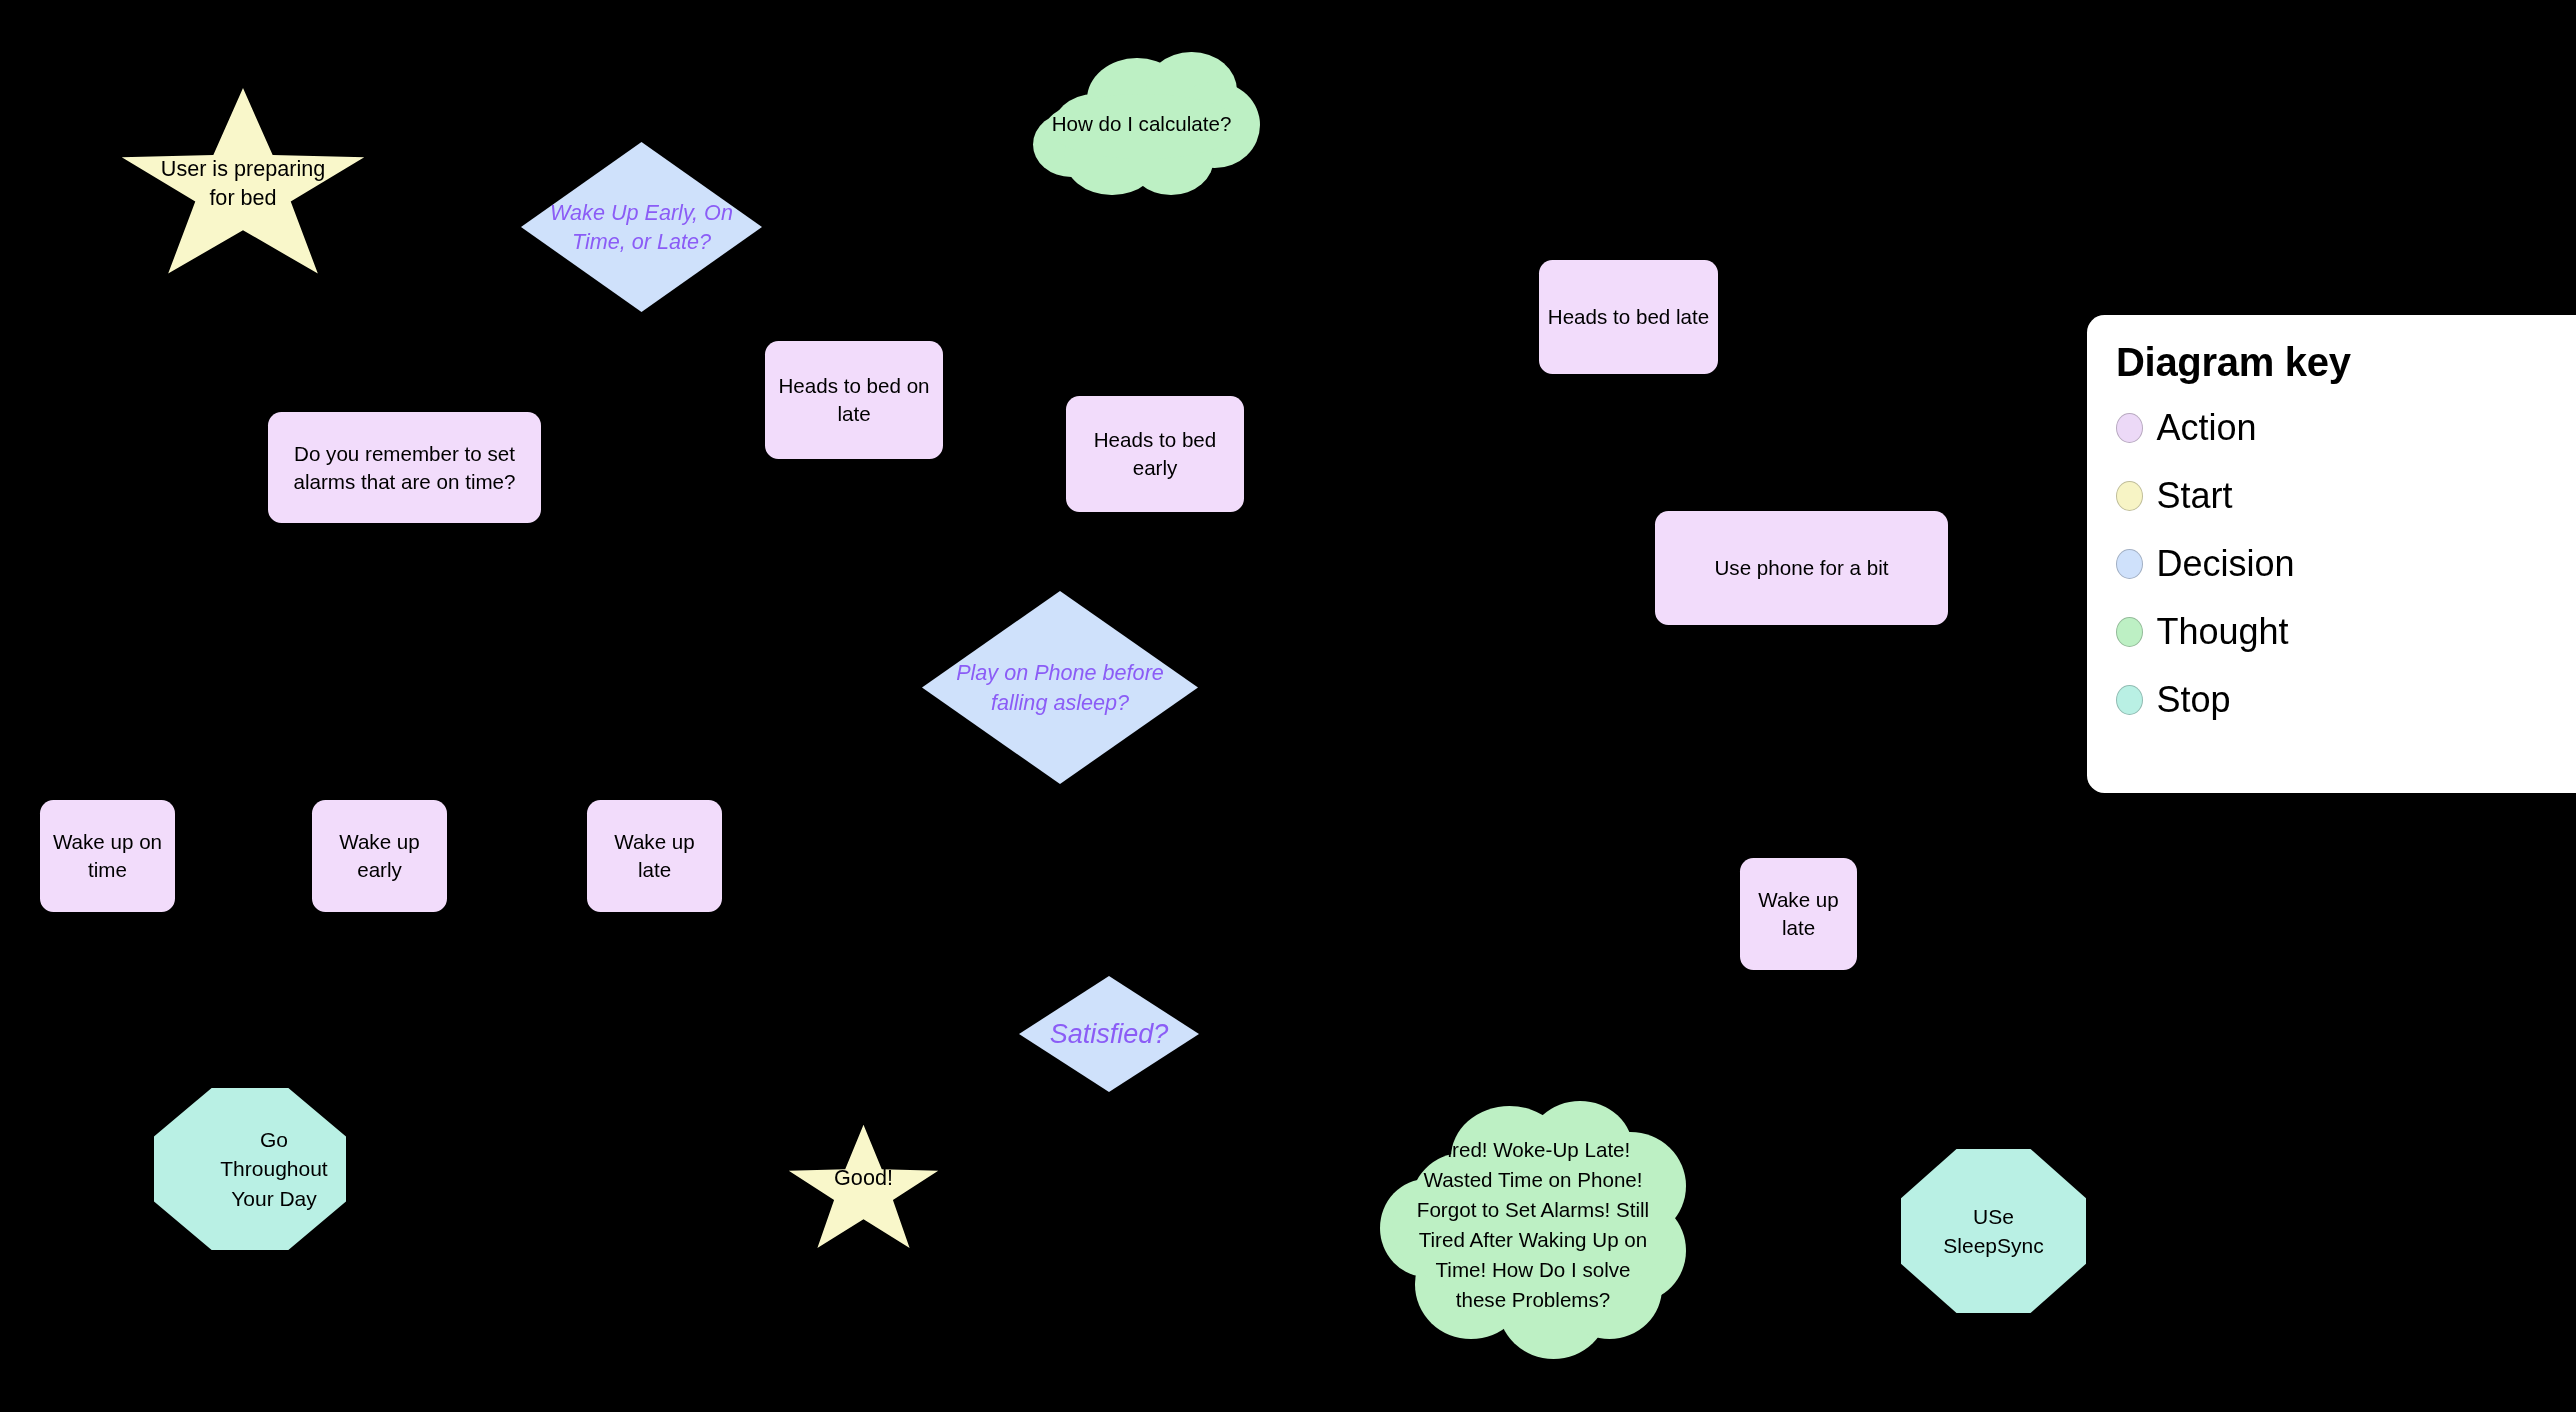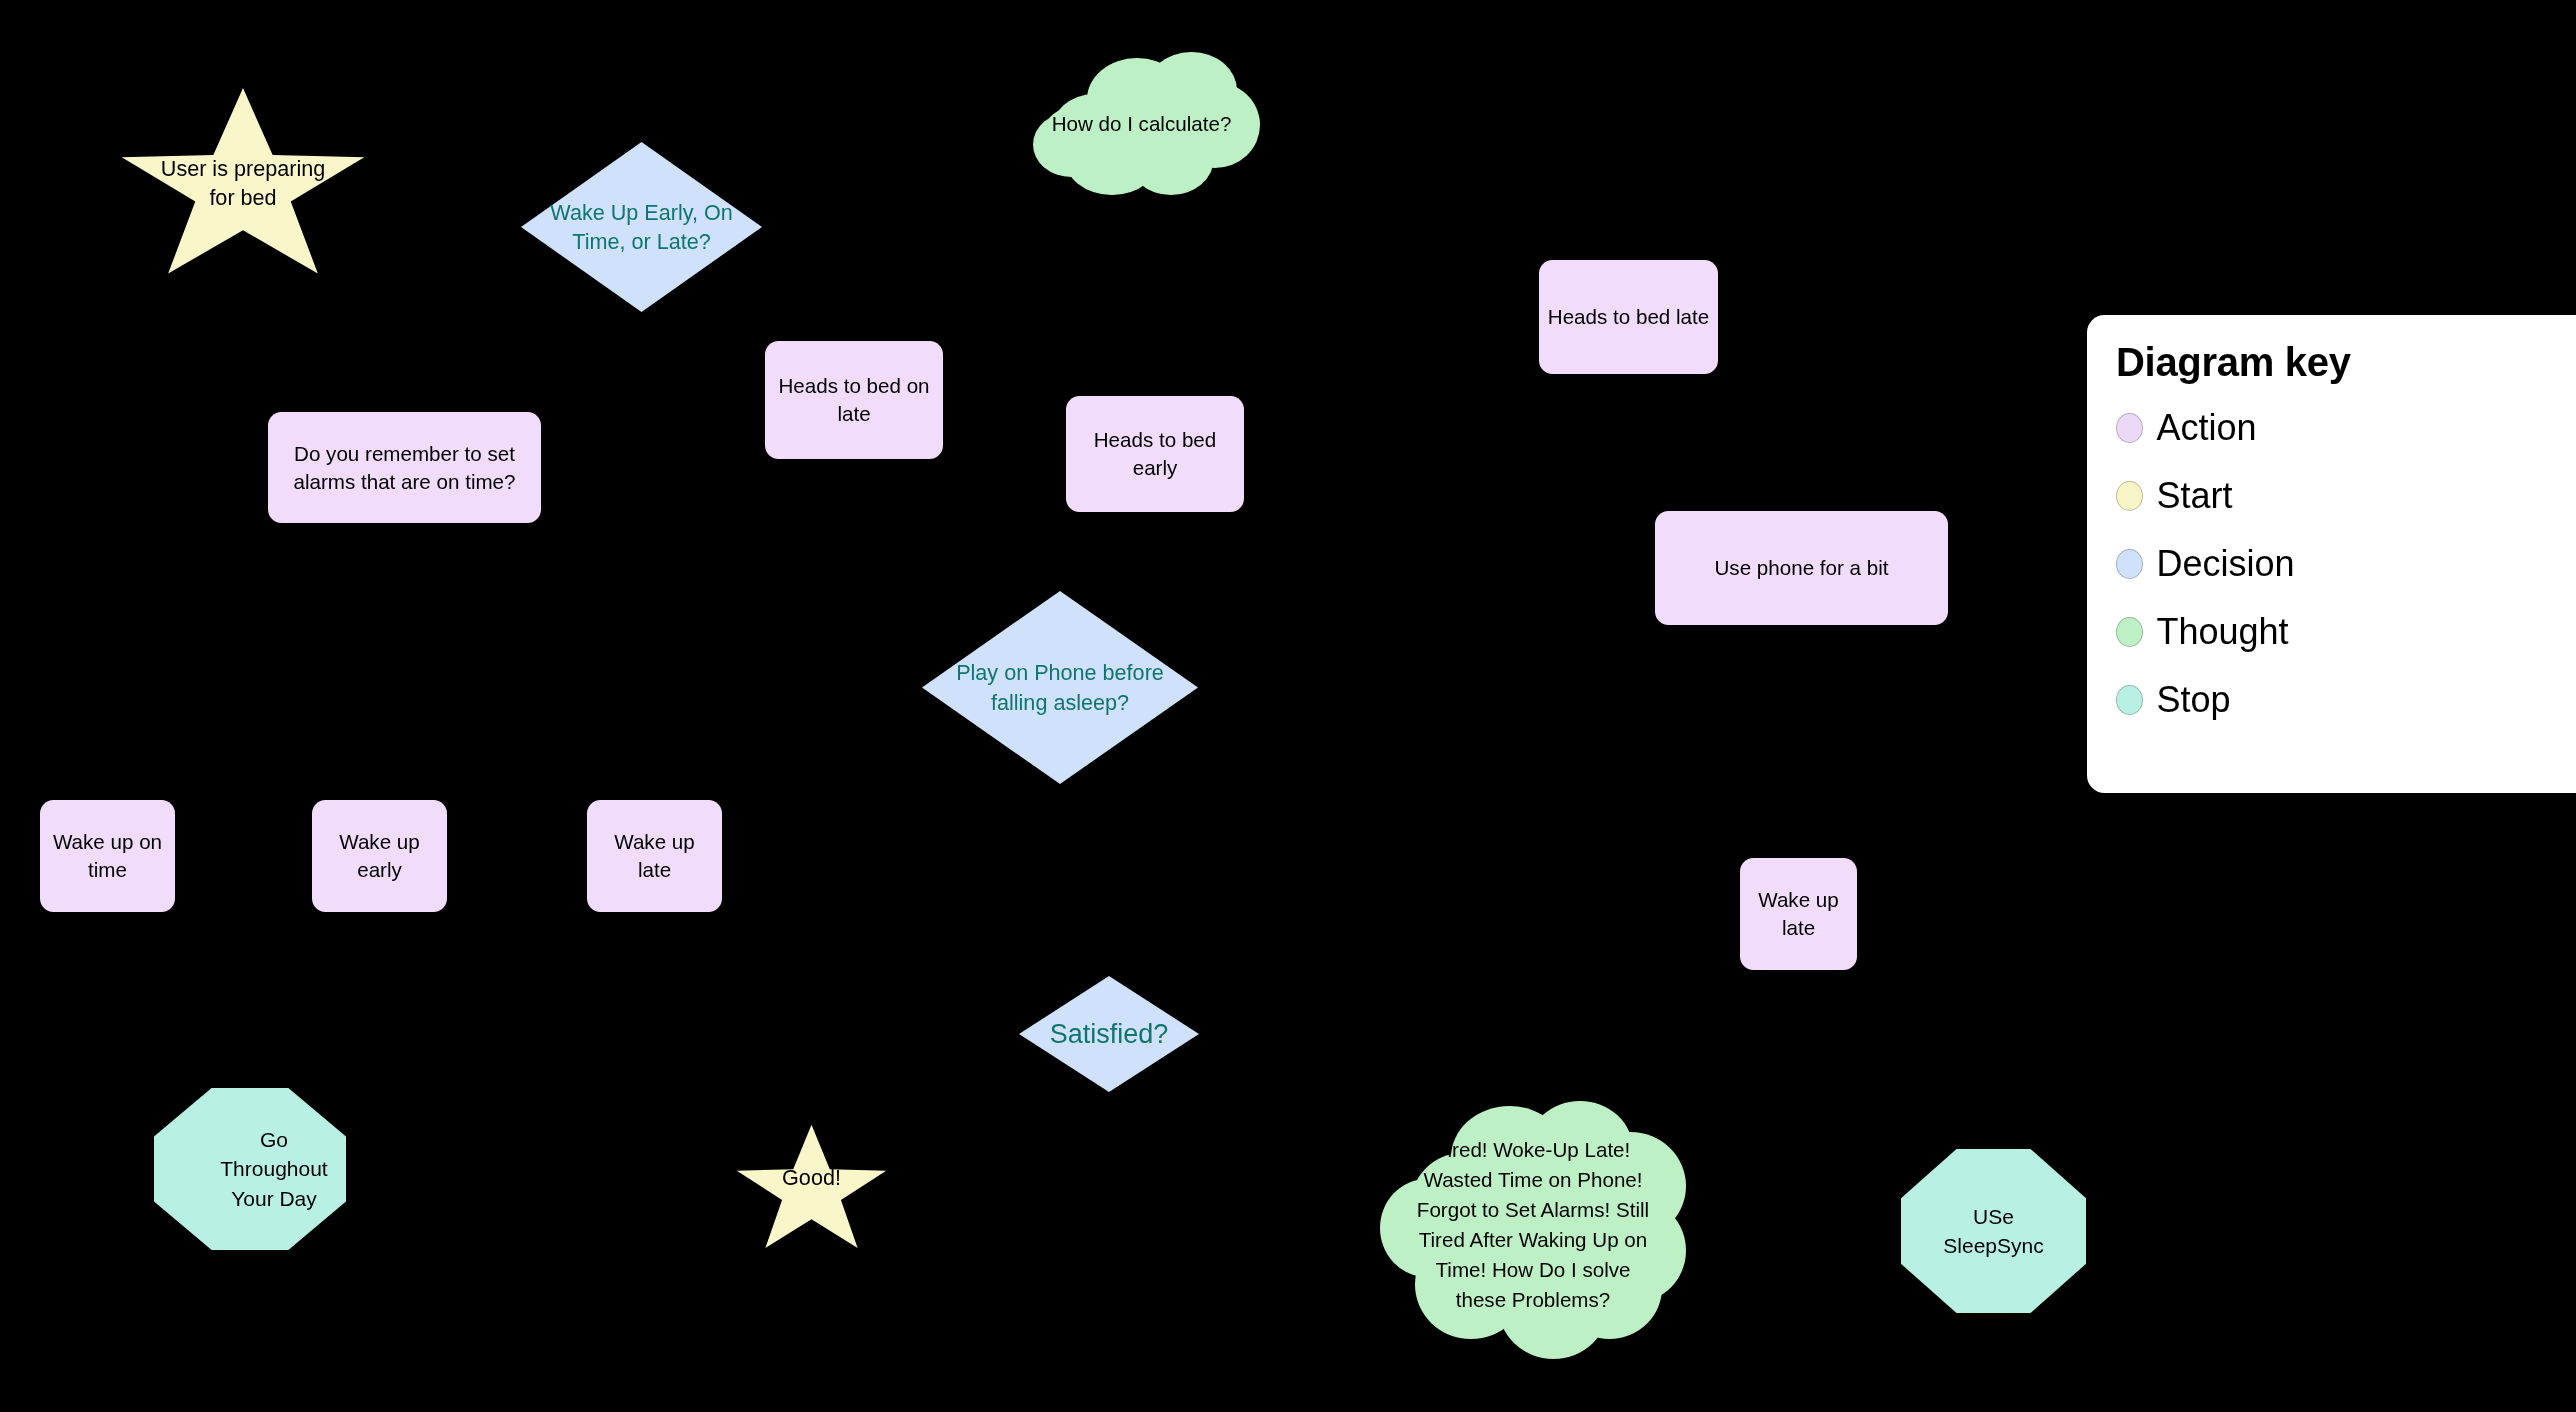"Wake Up Early, On Time," .decision-label { color: #0f766e -> #8b5cf6; font-style: none -> italic }
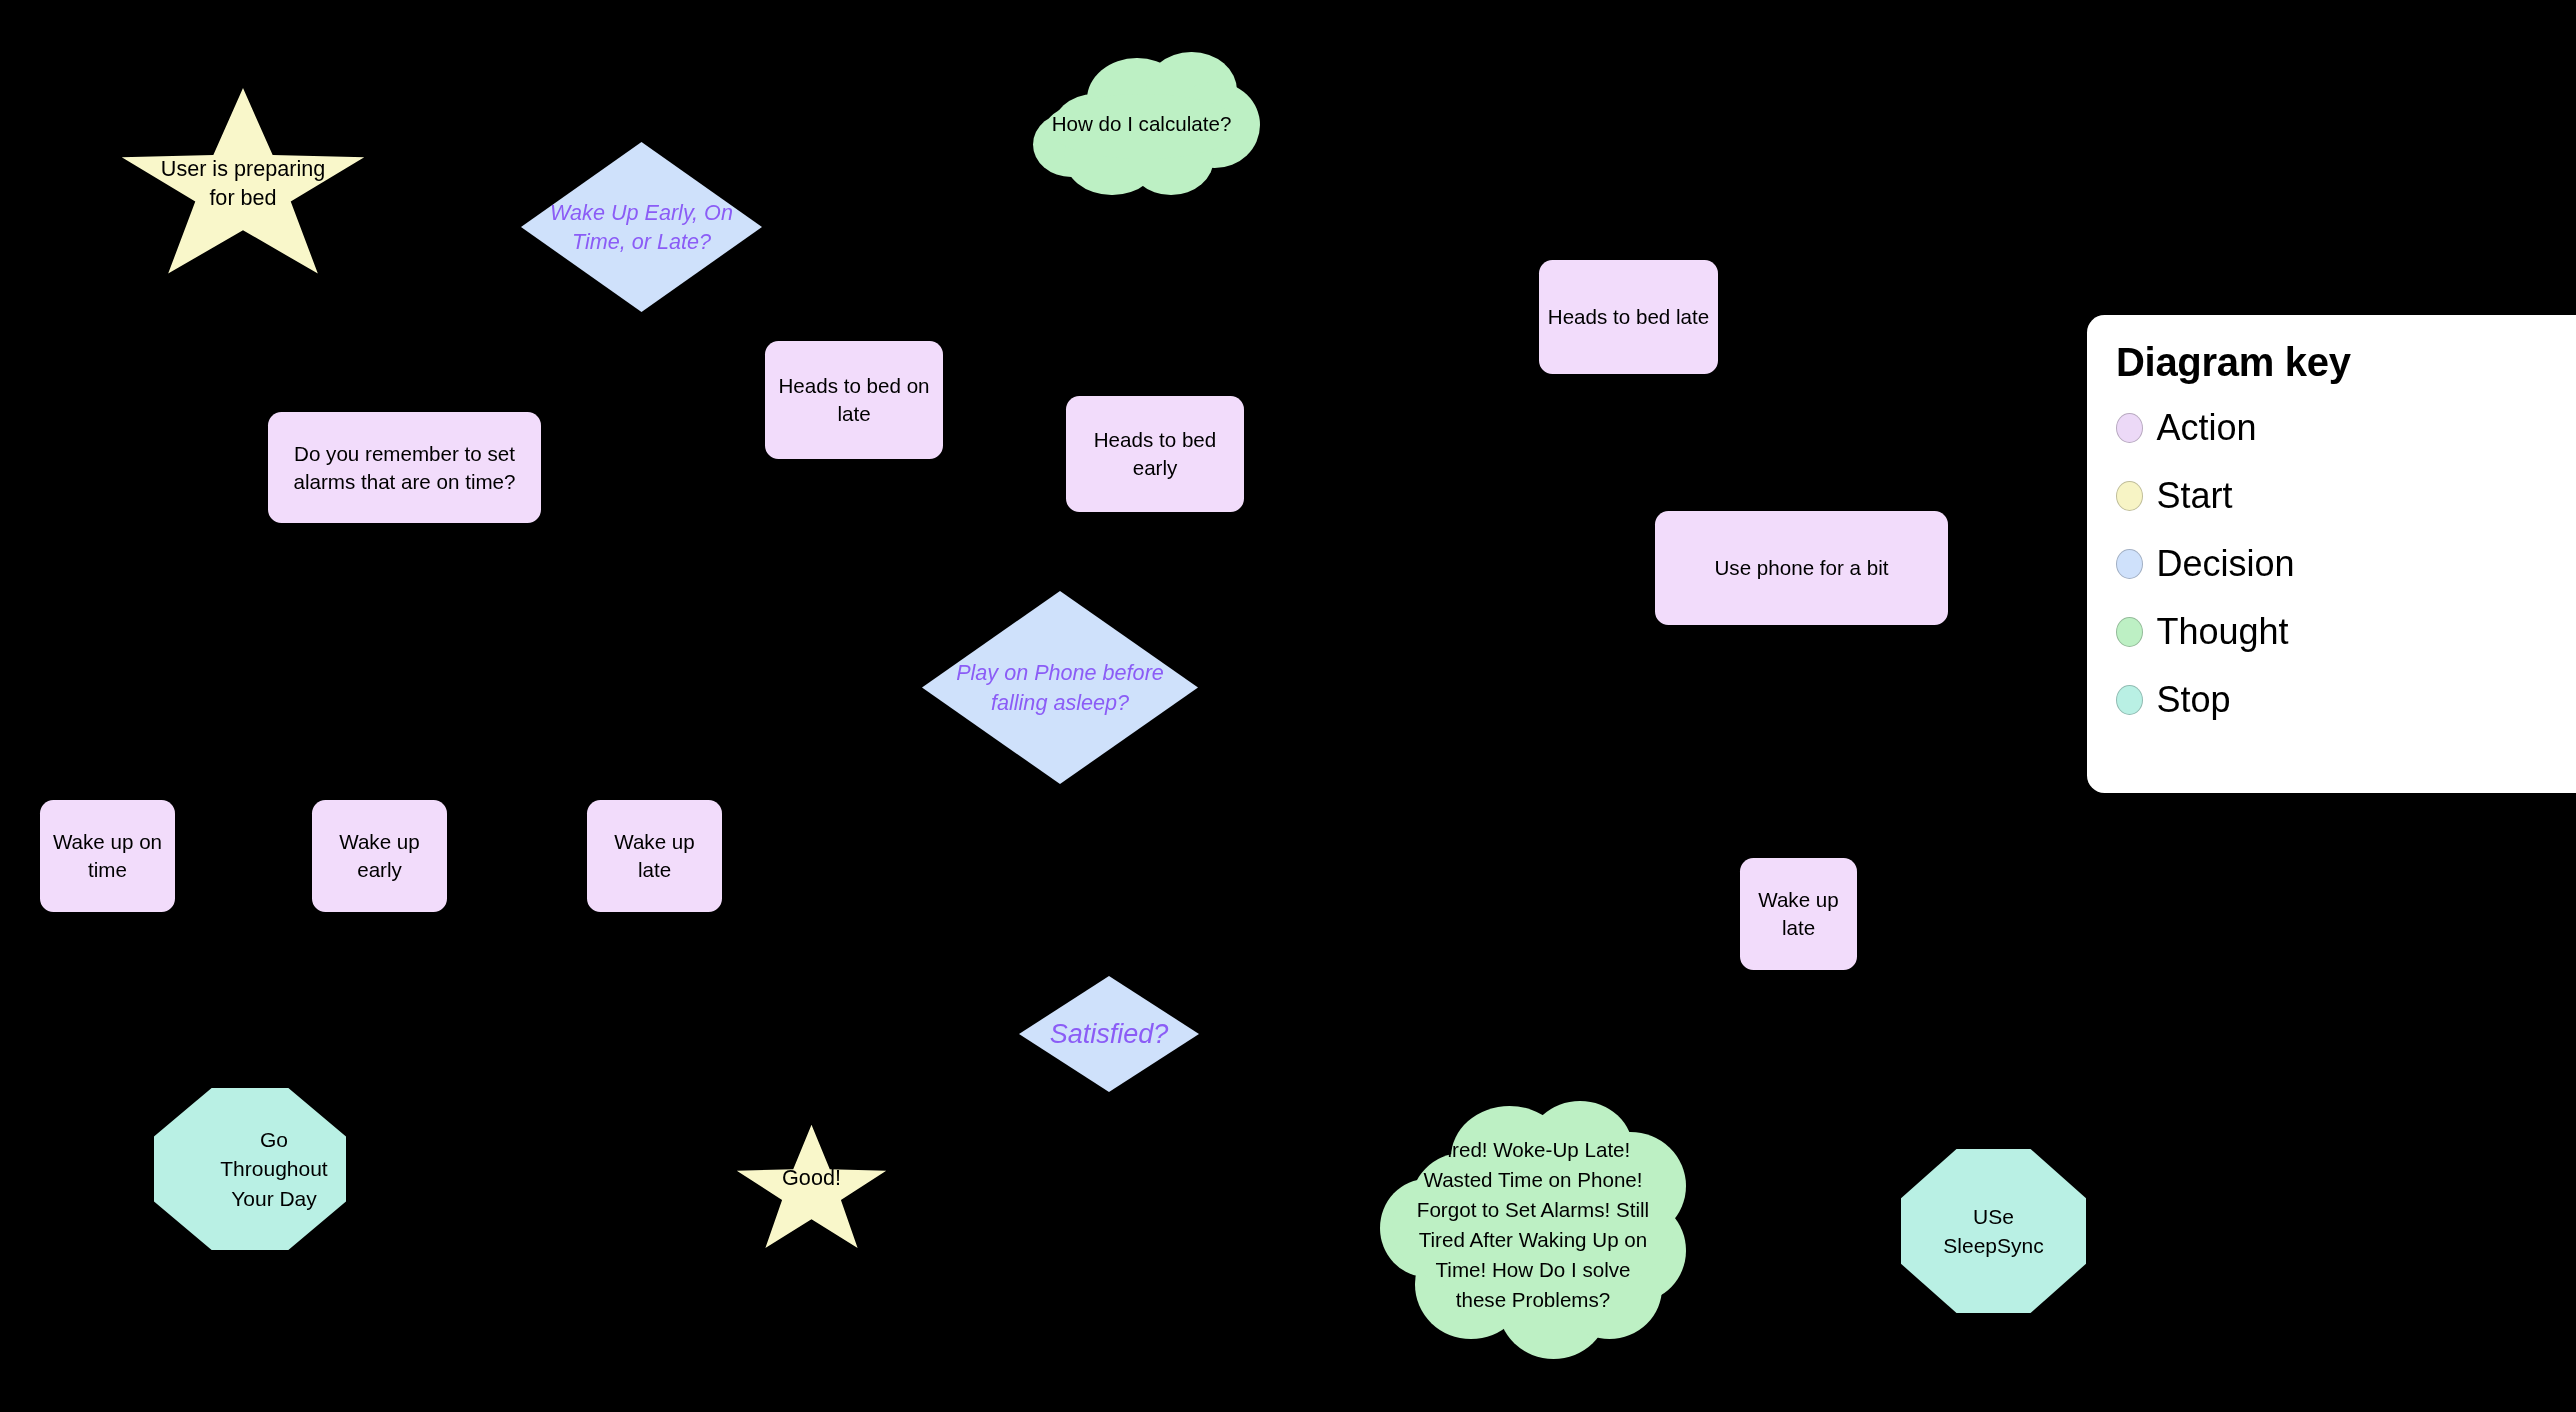"Good!" div.star-wrap { left: 732px -> 784px }
